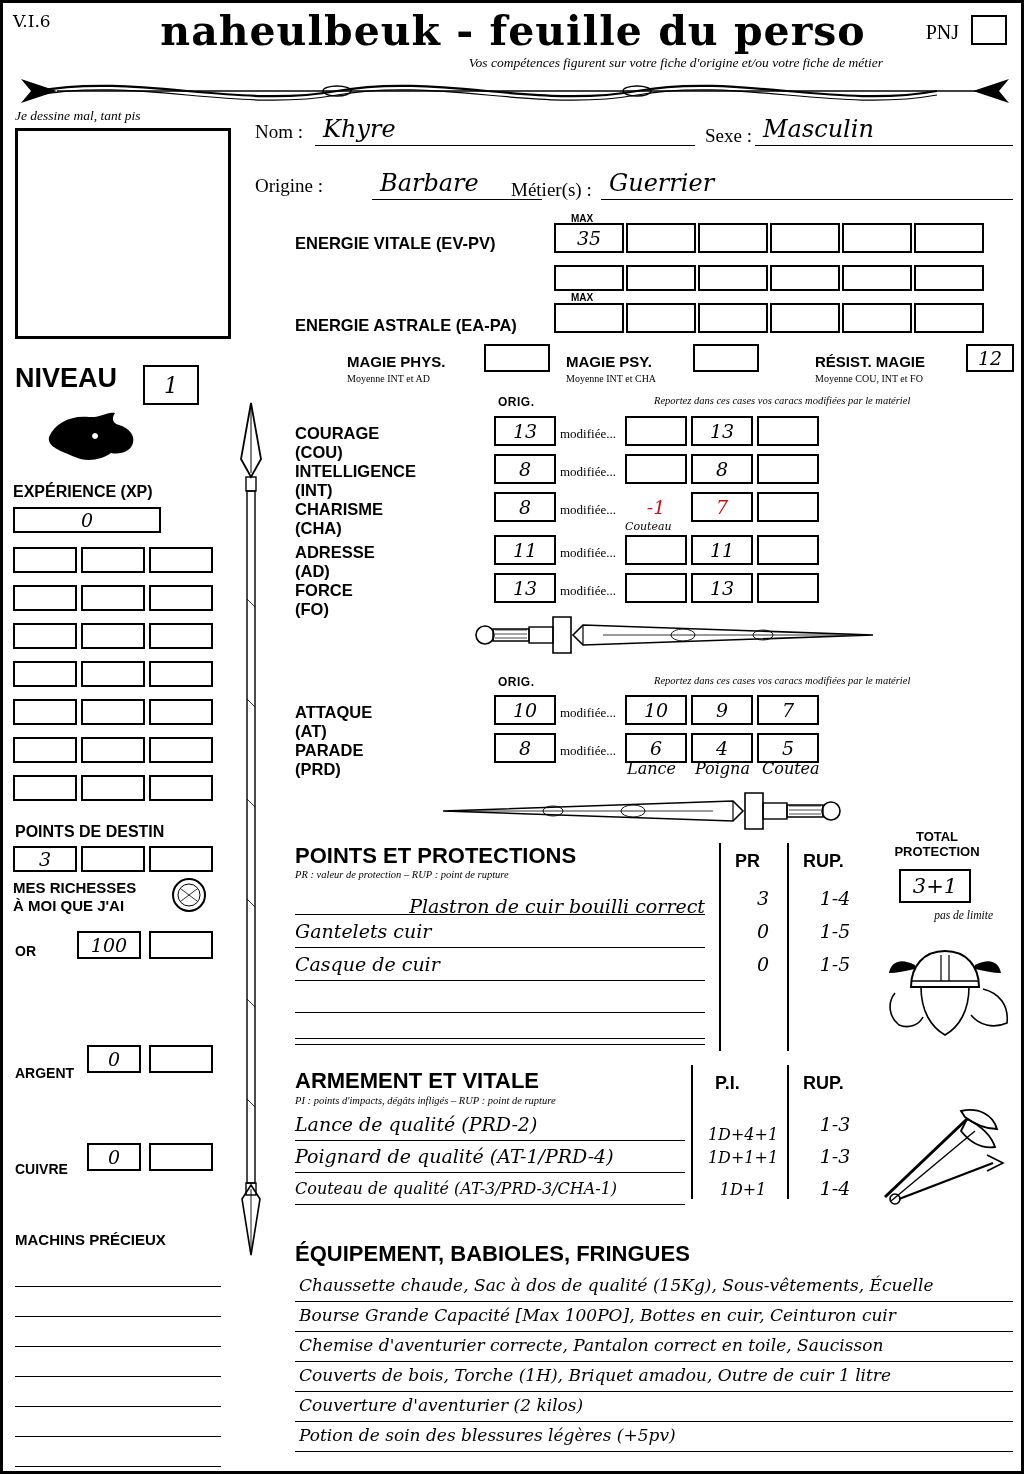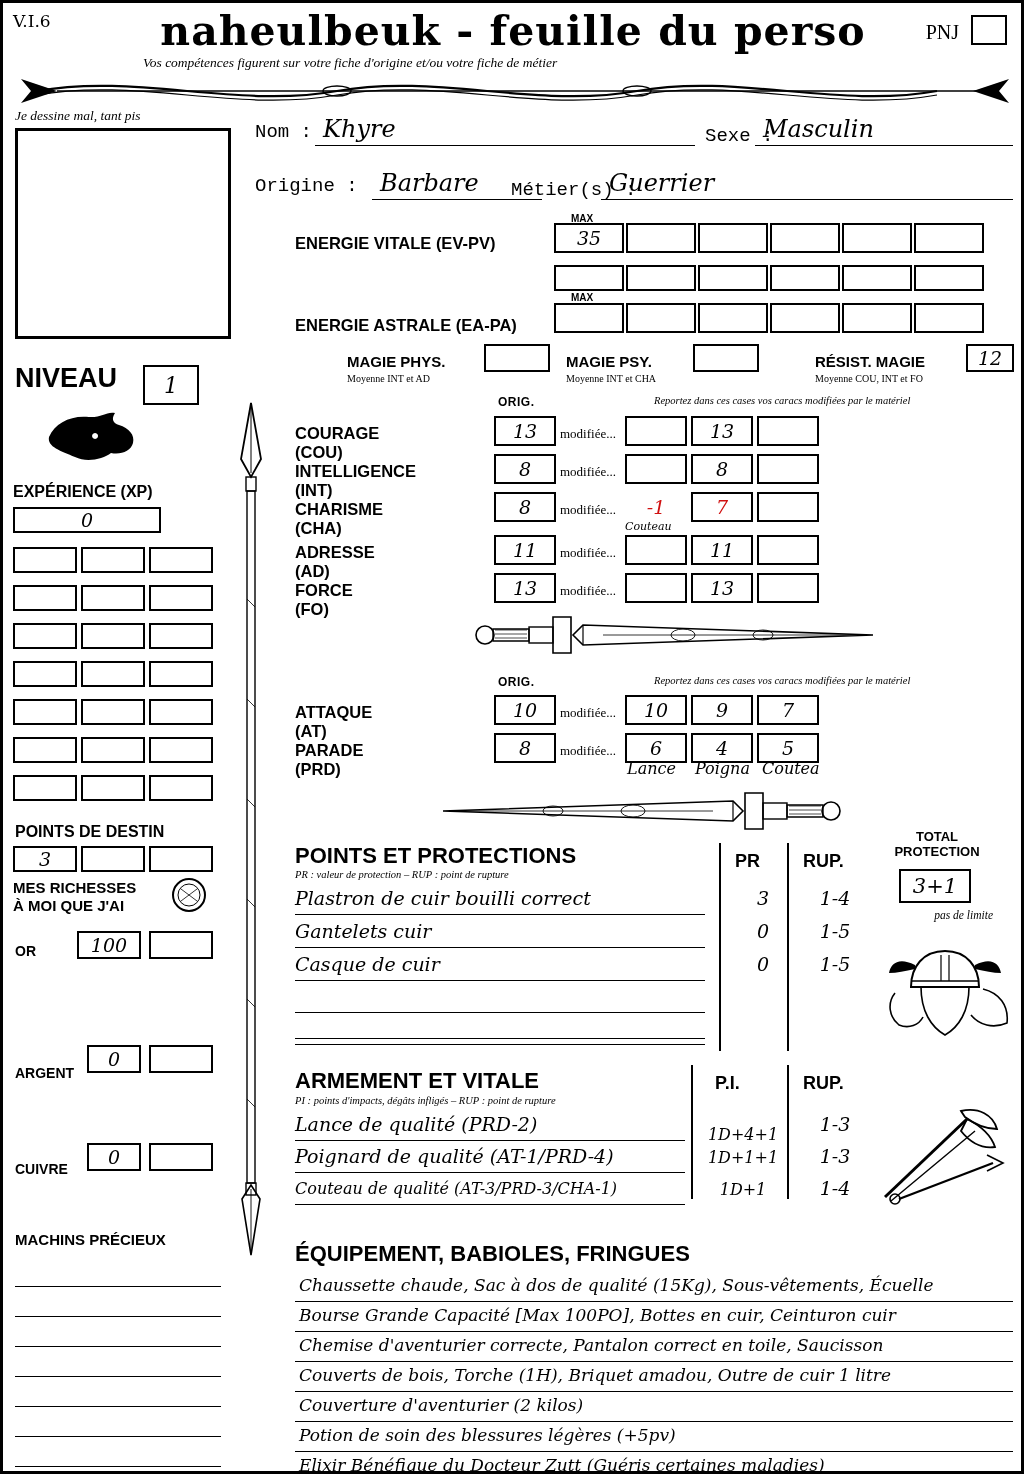"Vos compétences figurent sur votre" #subtitle { text-align: left -> right }
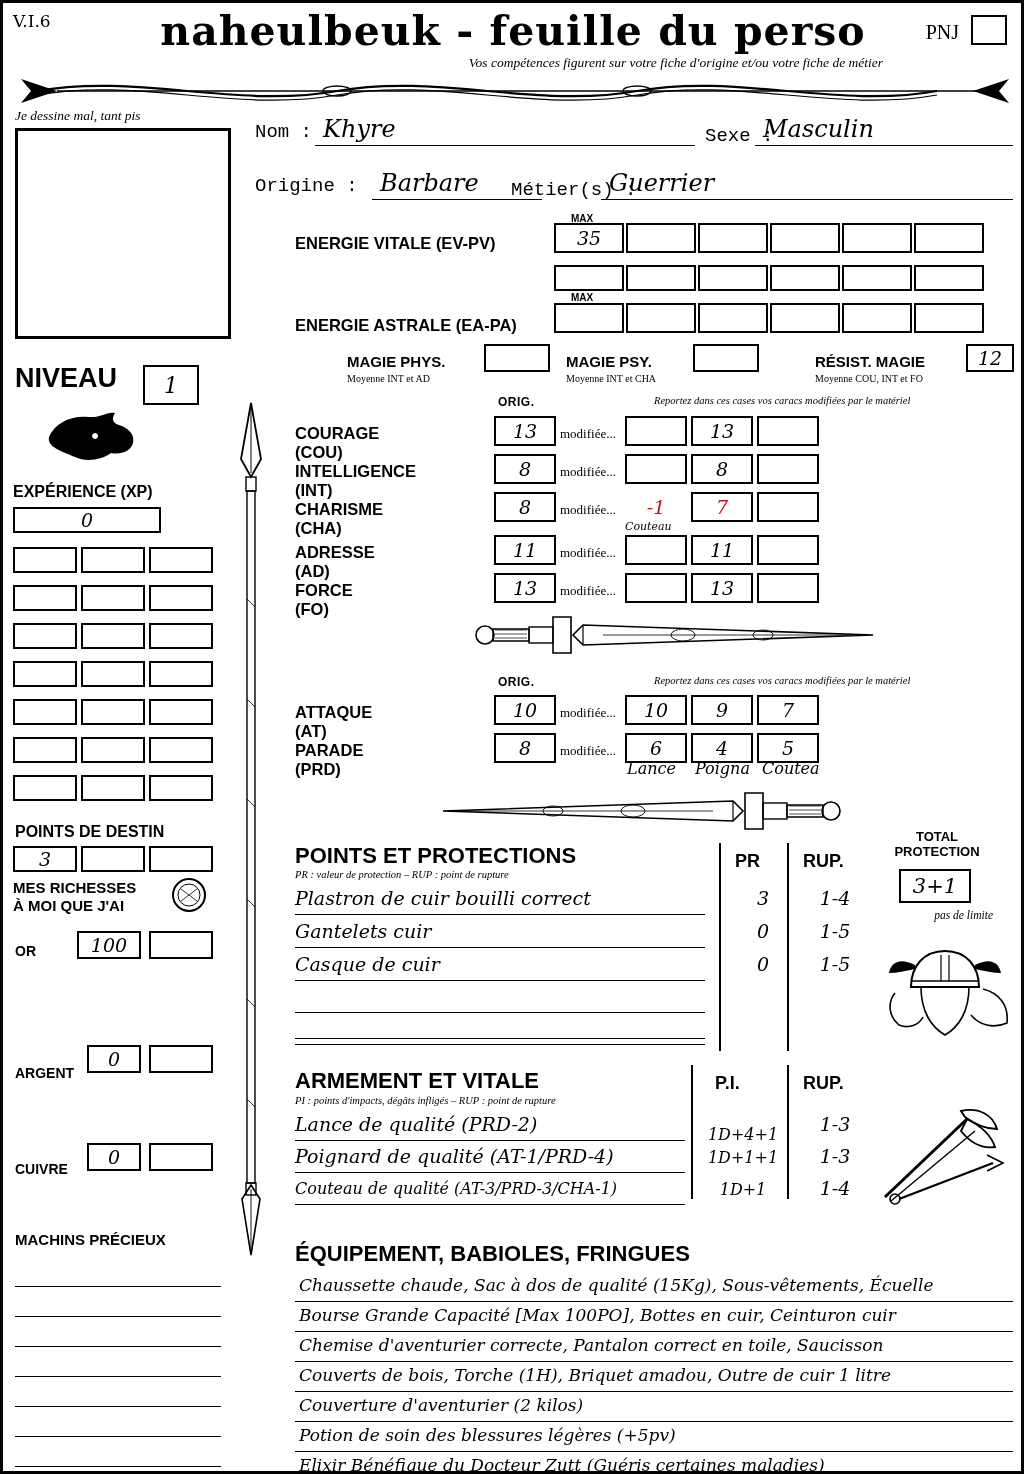"Nom :" .lbl { font-family: Liberation Mono, monospace -> Liberation Serif, serif }
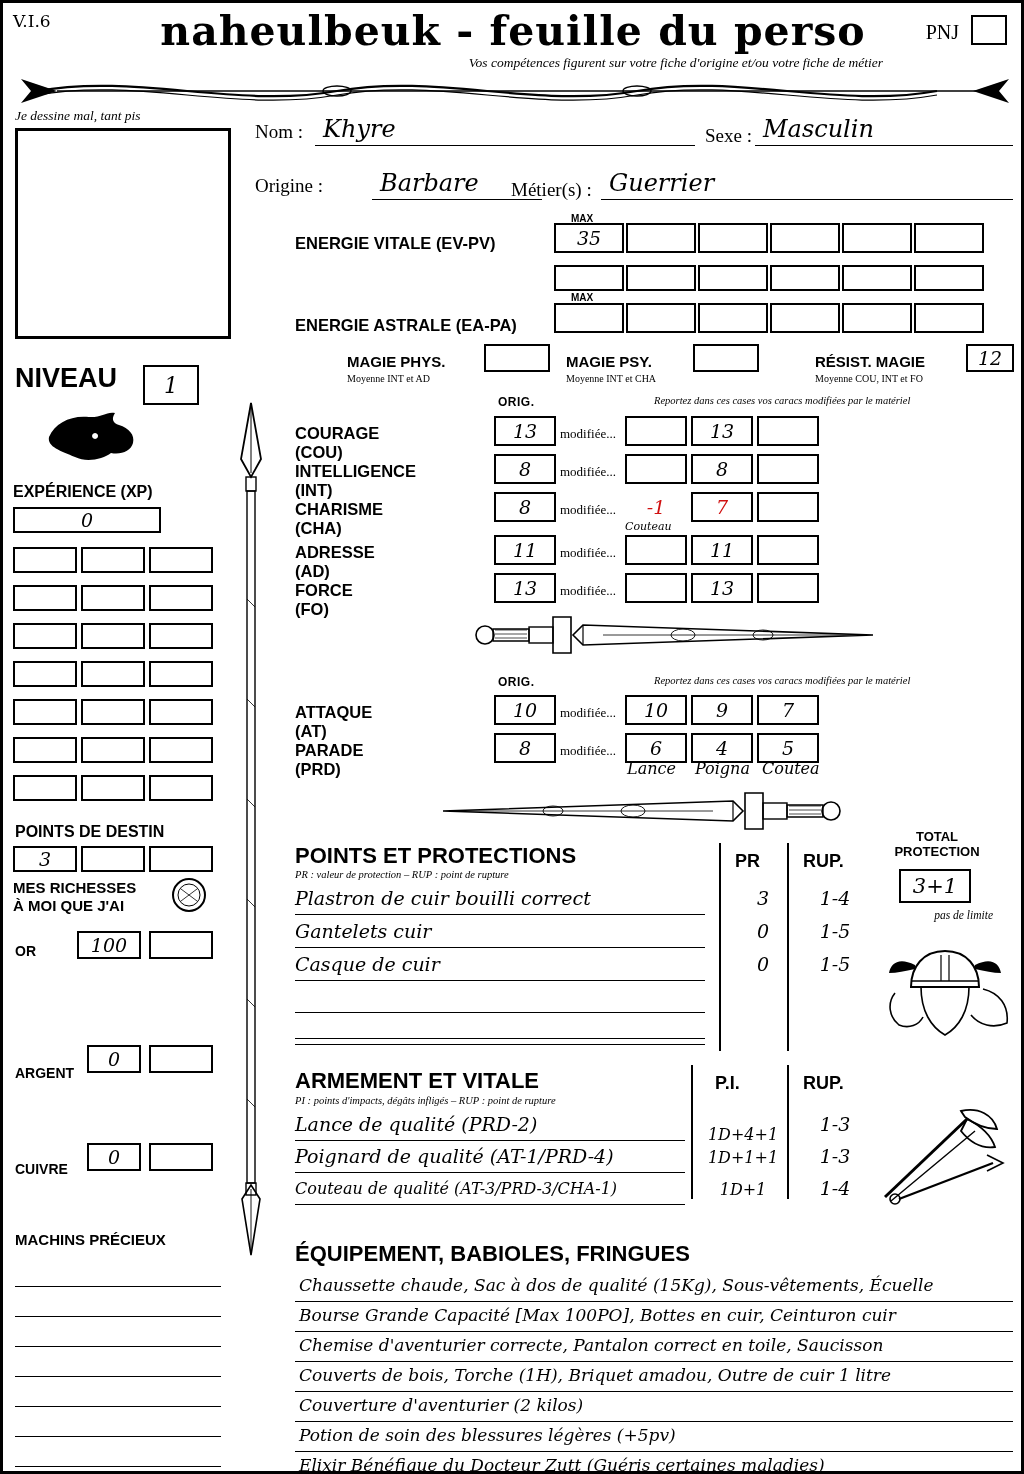"Plastron de cuir bouilli correct" div.abs { text-align: none -> right; top: 0 -> 8px }
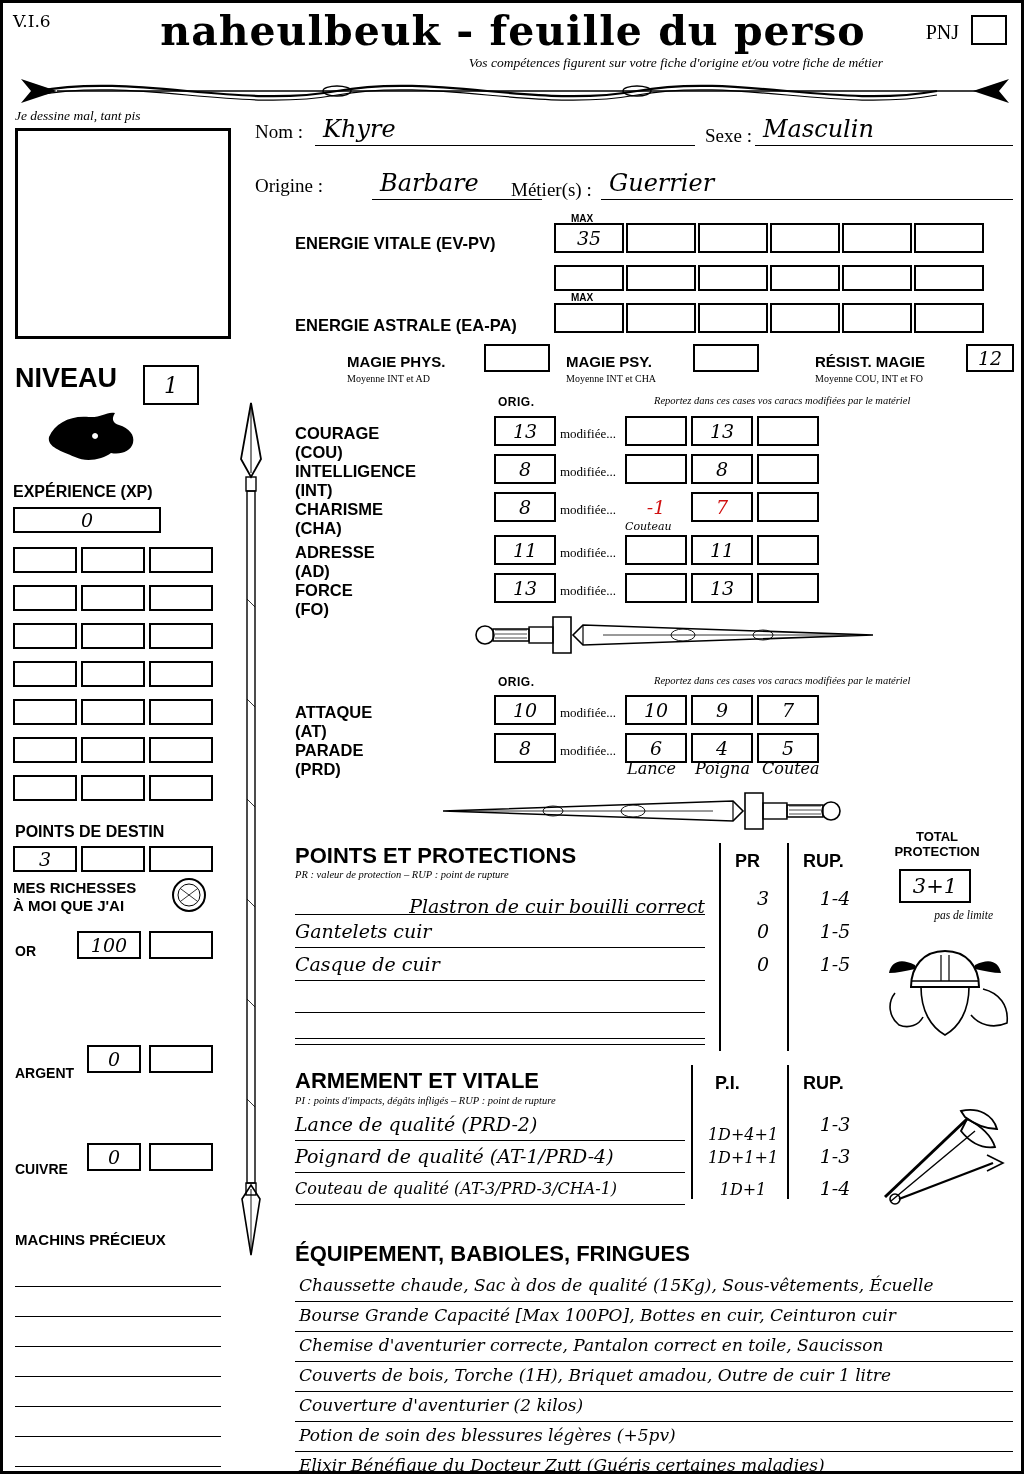"Elixir Bénéfique du Docteur Zutt" div.eqtxt { html: <div>Elixir Bénéfique du Docteur Zutt (Guéris certaines maladies)</div> -> none }
